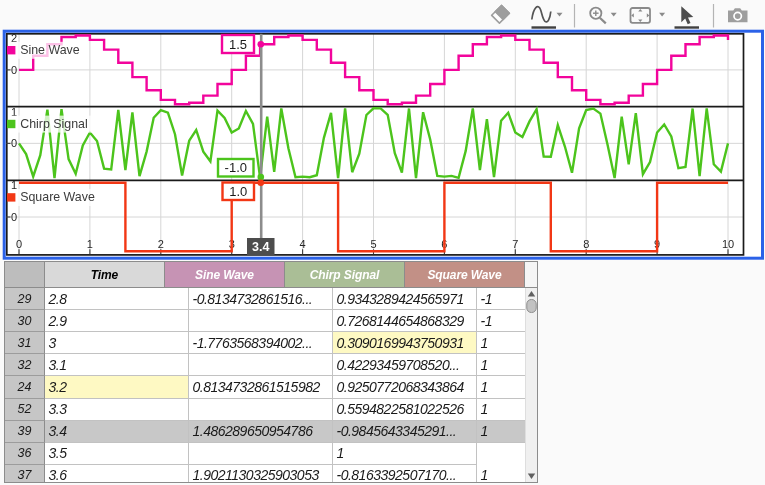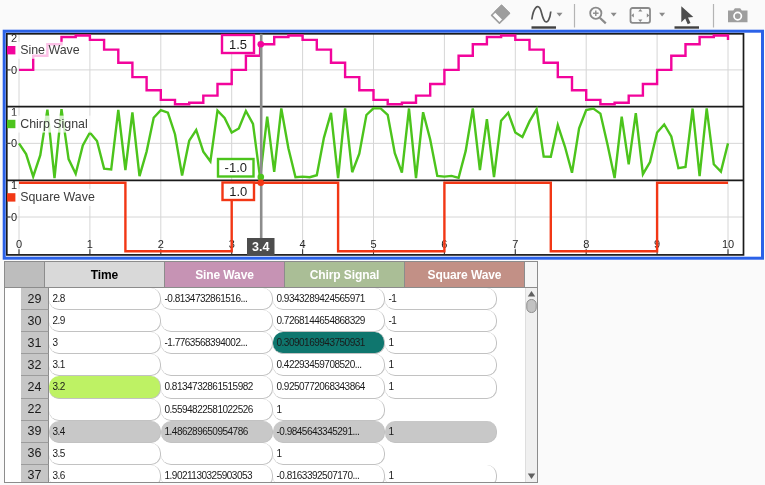"Time" .tablewrap { font-style: none -> italic }
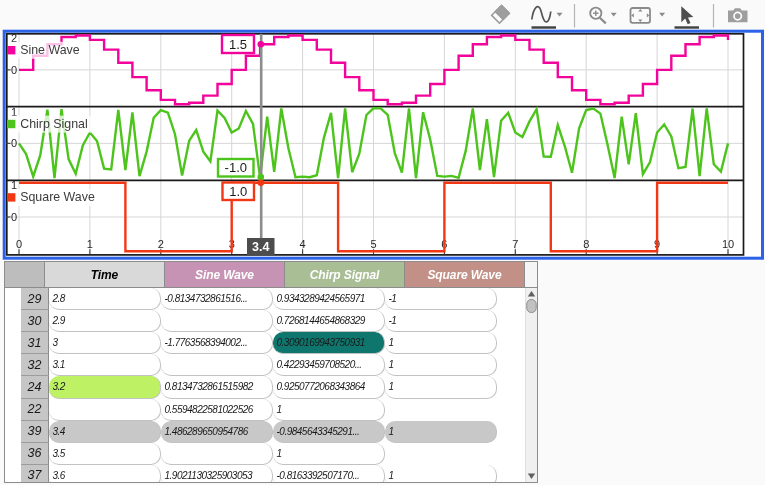"29" .rh { margin-left: 16px -> none; width: 28px -> 40px }
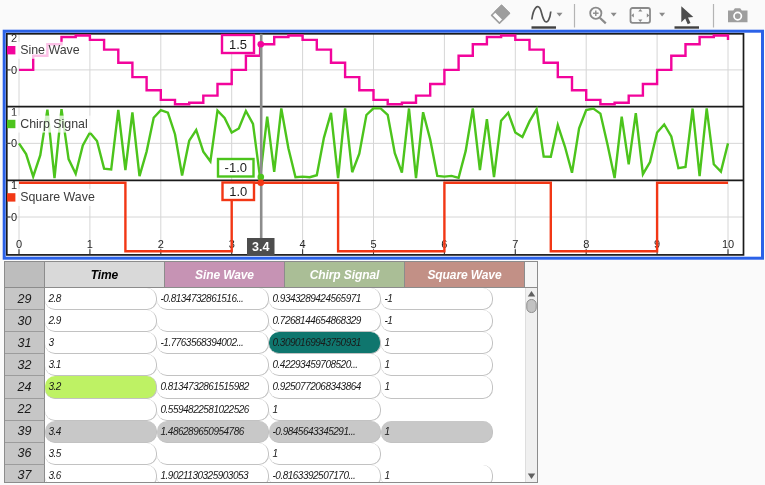"2.8" .td { border-radius: 10px -> none; font-size: 10px -> 14px; width: 112px -> 144px }
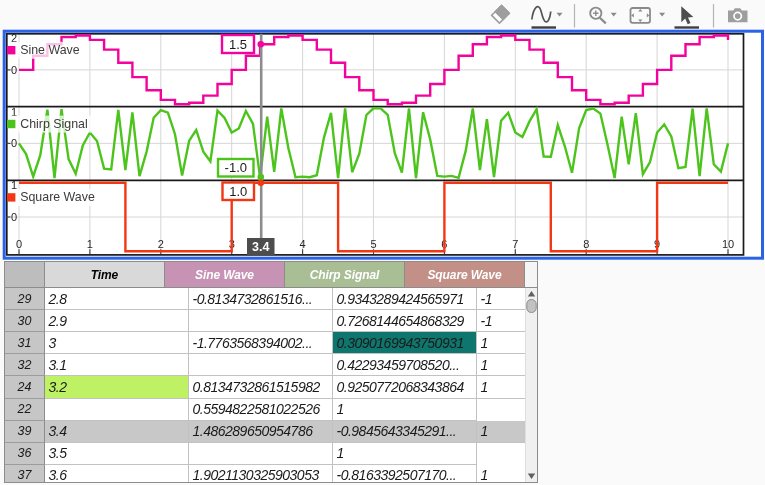"0.3090169943750931" div.td { background: #0f766e -> #fef9c3 }
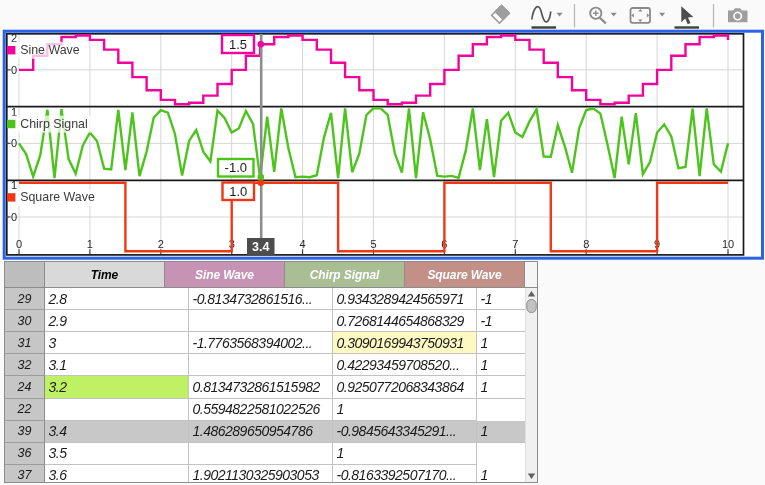"3.2" div.td { background: #bef264 -> #fef9c3 }
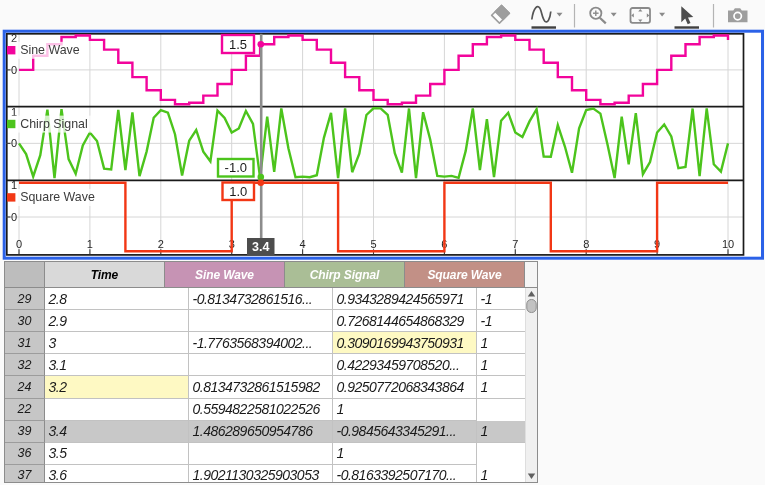"22" div.rh { text: 22 -> 52 }
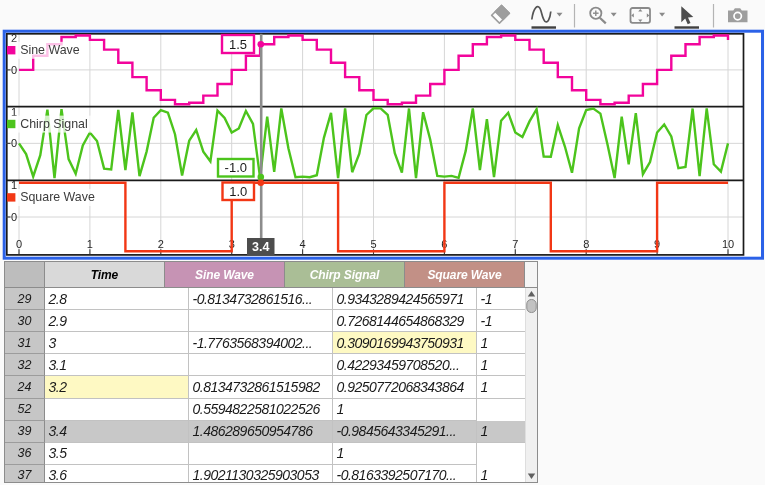"3.3" div.td { html: none -> <div>3.3</div> }
